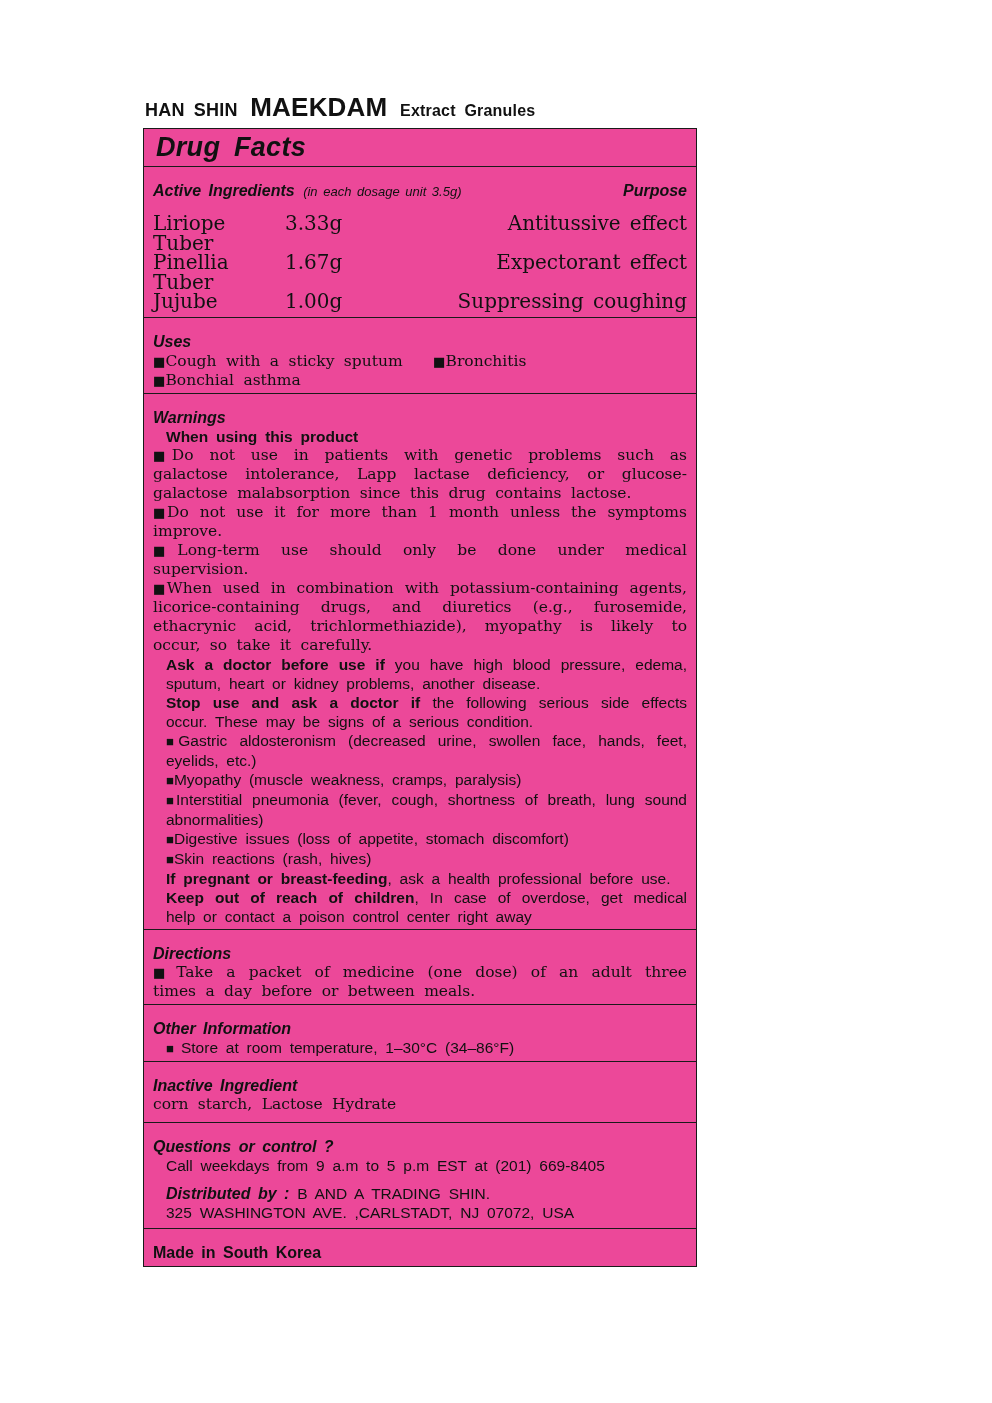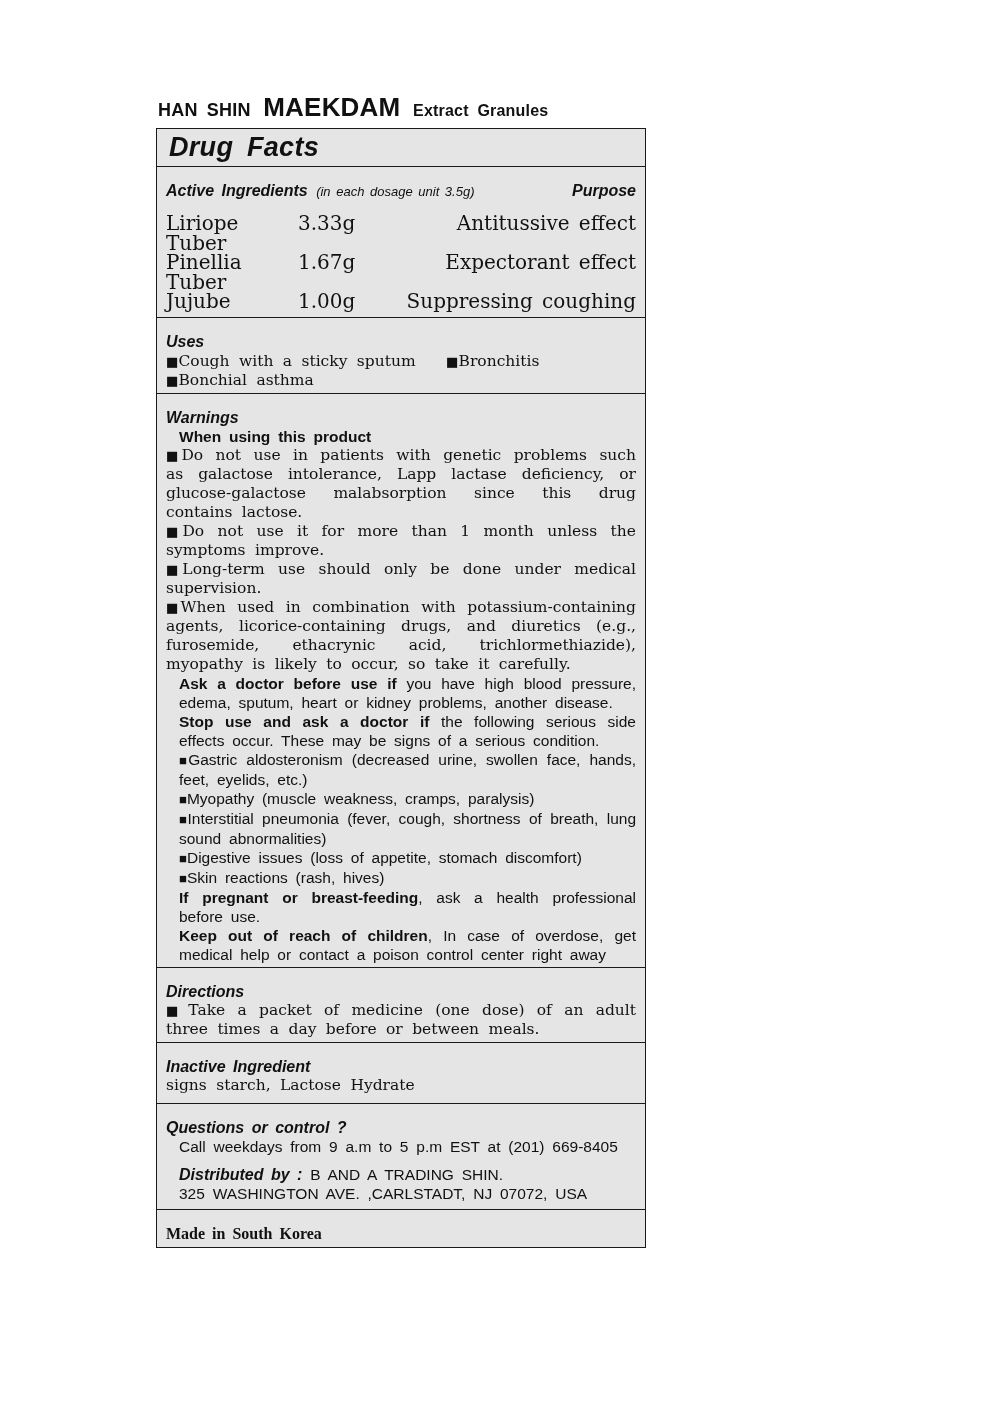"HAN SHIN MAEKDAM Extract Granules" .label { left: 156px -> 143px; width: 490px -> 554px }
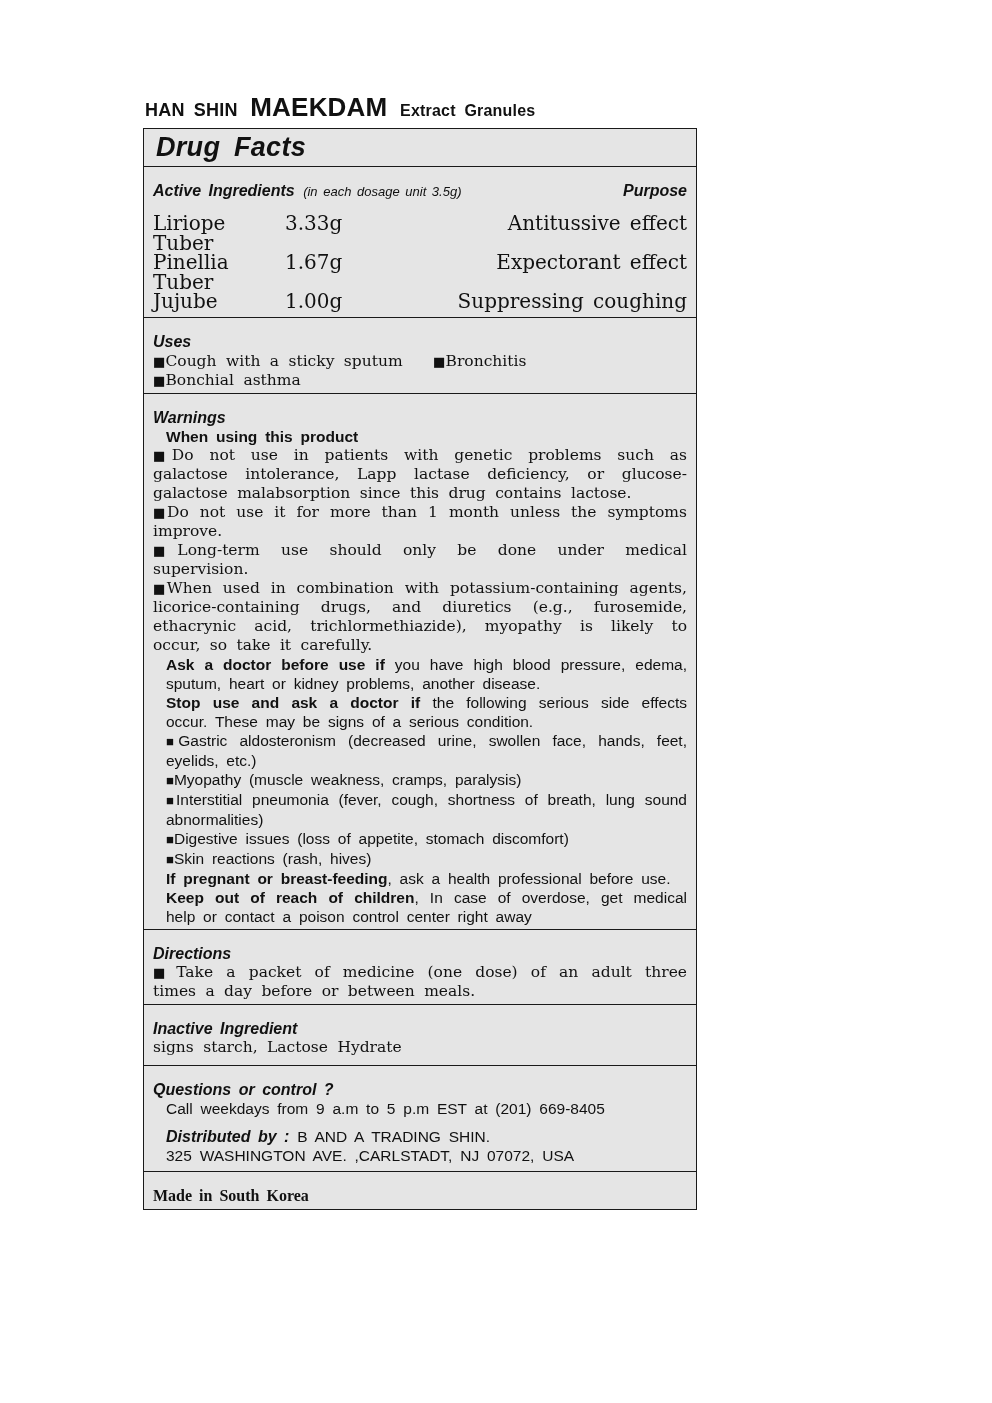"Drug Facts" .box { background: #e5e5e5 -> #ec4899 }
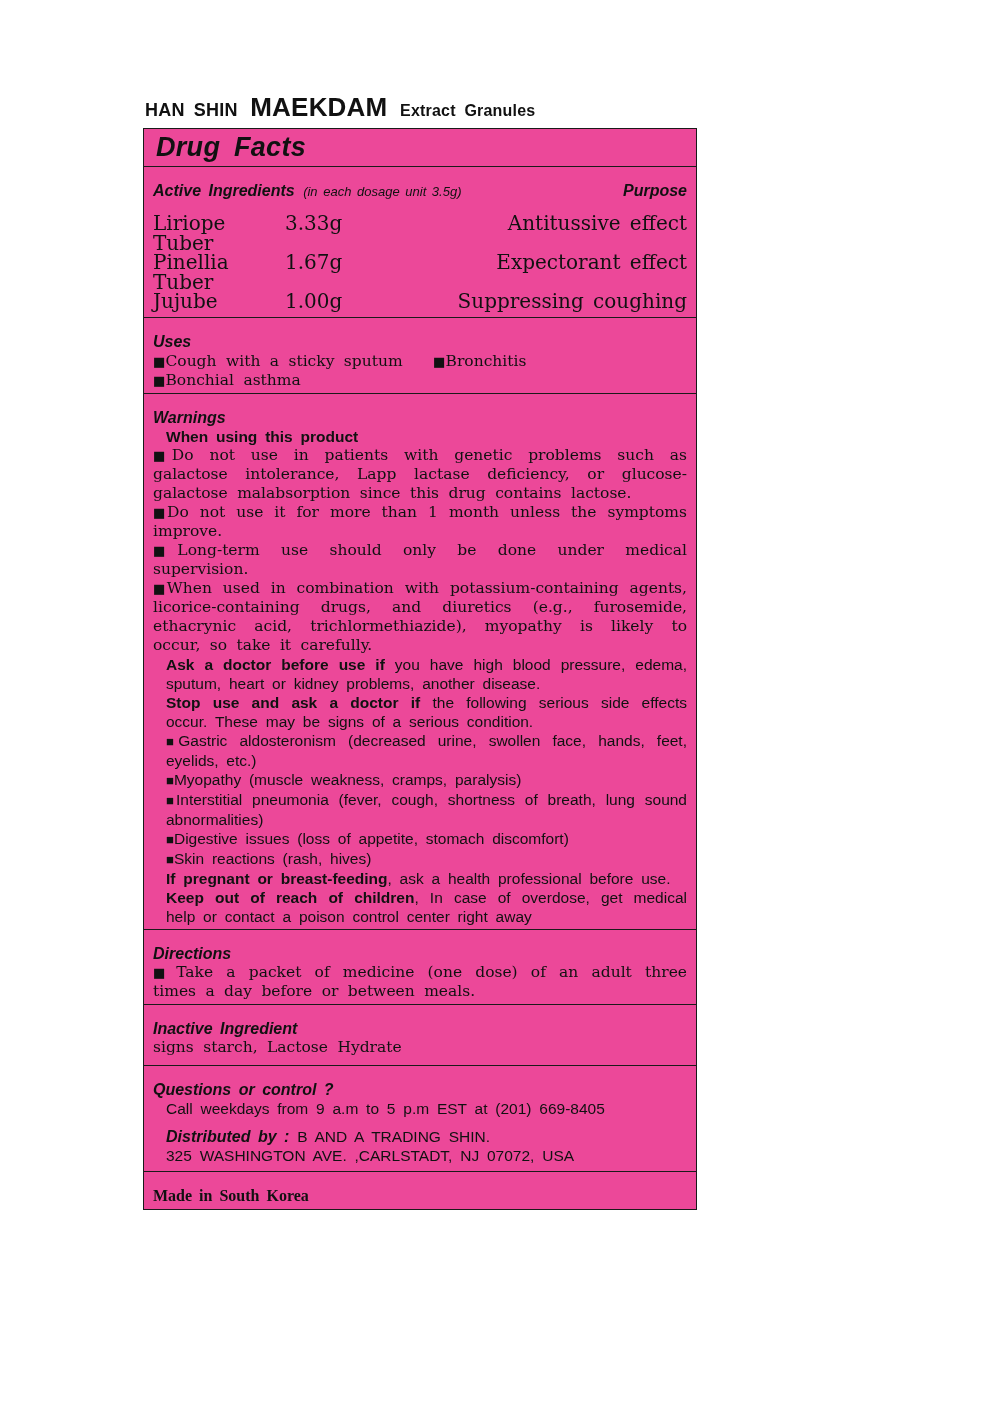"Other Information" section.sec { html: none -> <section> <div>Other Information</div> <p><span>■</span><span>Store at room temperature, 1–30°C (34–86°F)</span></p> </section> }
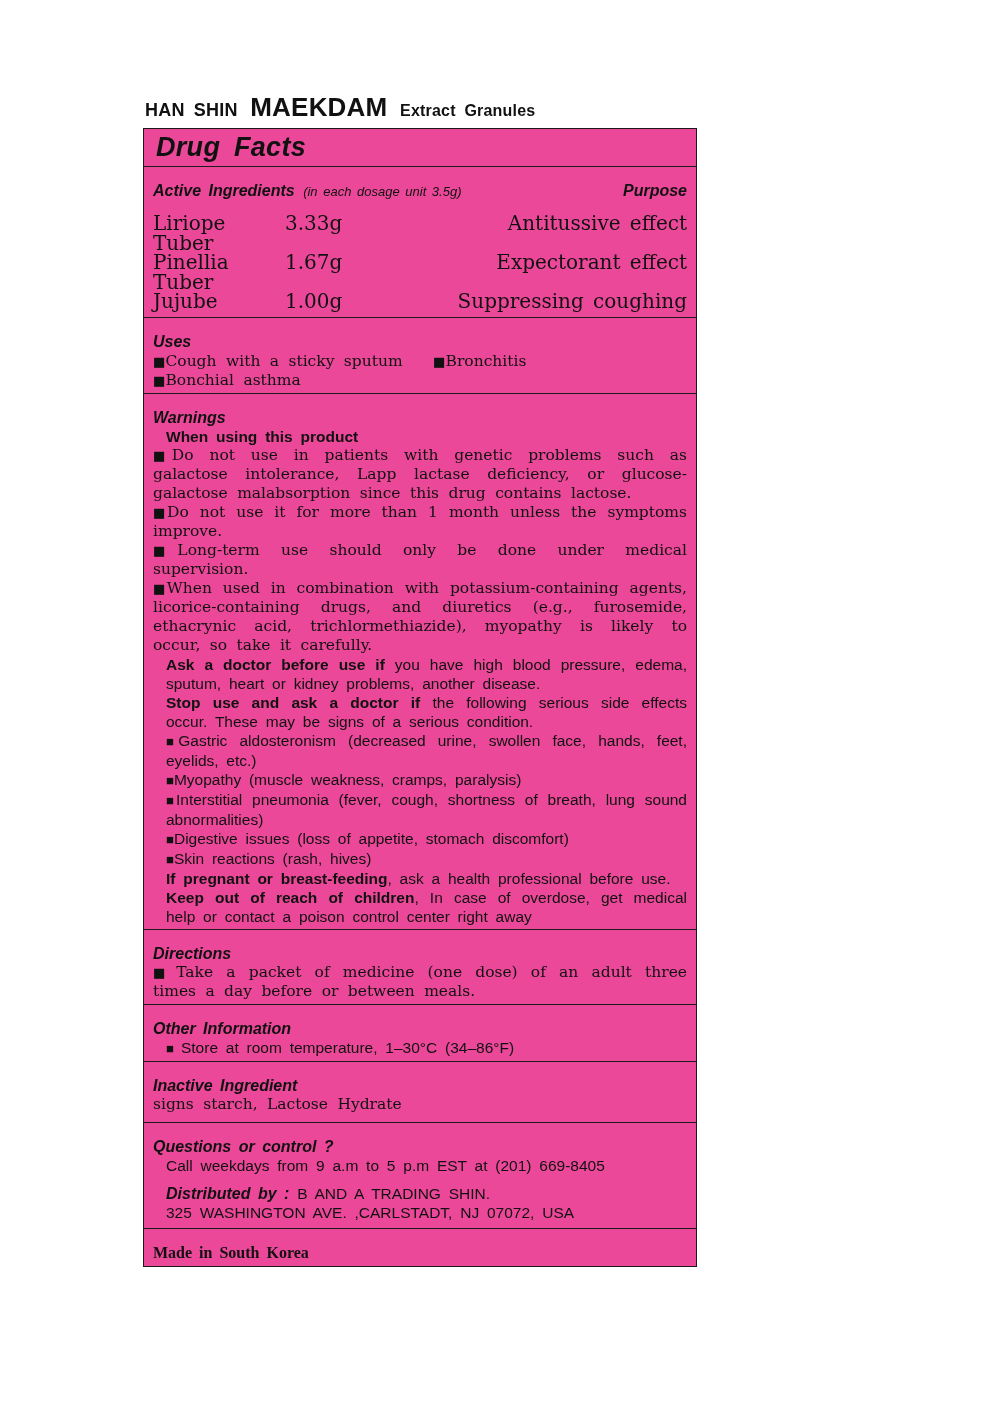"signs starch, Lactose Hydrate" p.bserif { text: signs -> corn }
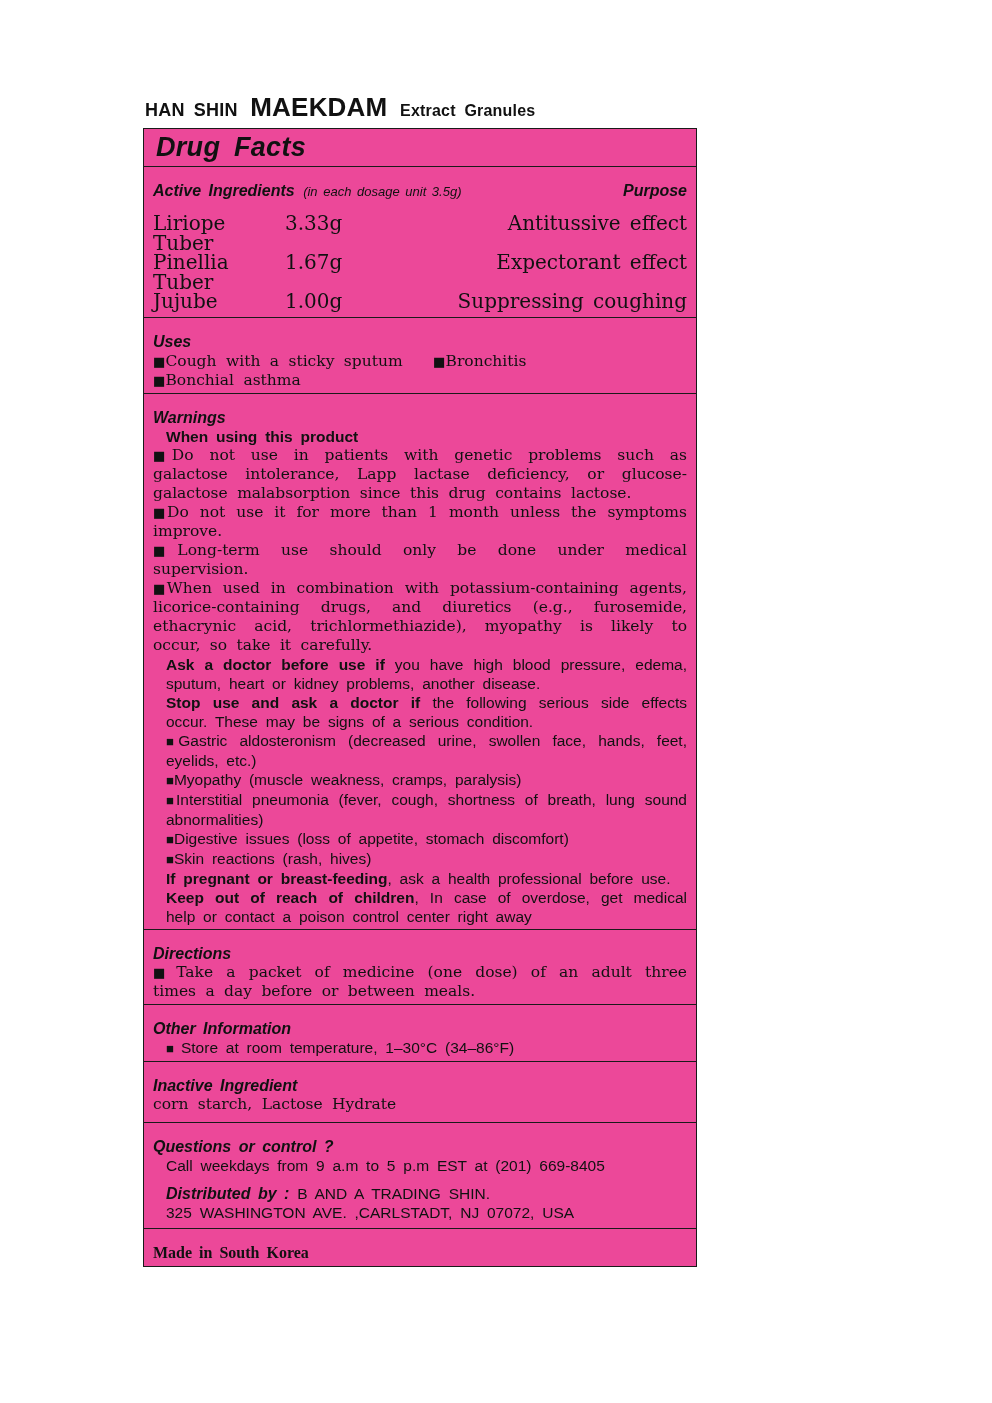"Made in South Korea" .made { font-family: Liberation Serif, serif -> none }
